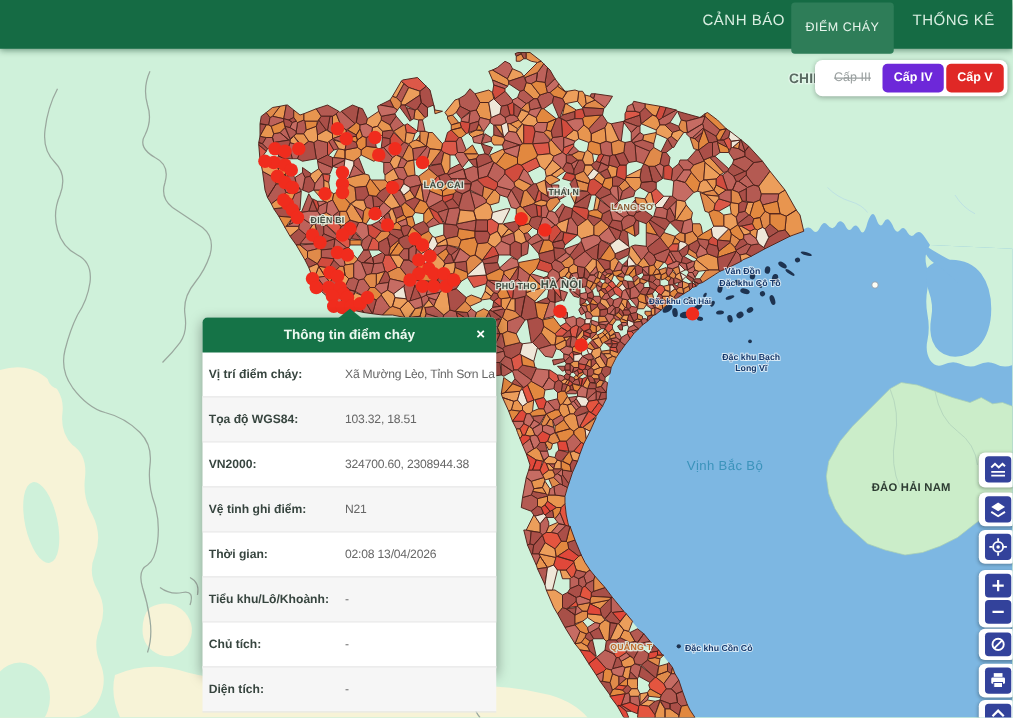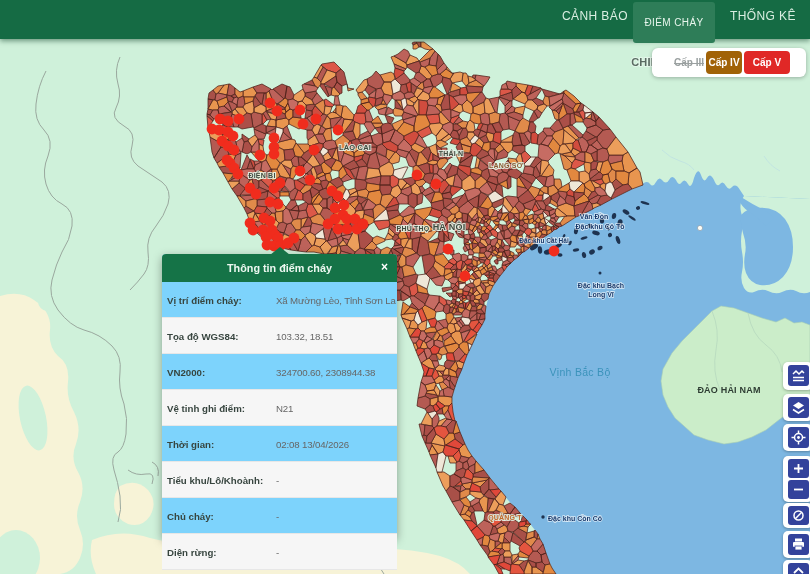"Cấp III" #legend .off { font-weight: bold -> normal; text-align: right -> center }
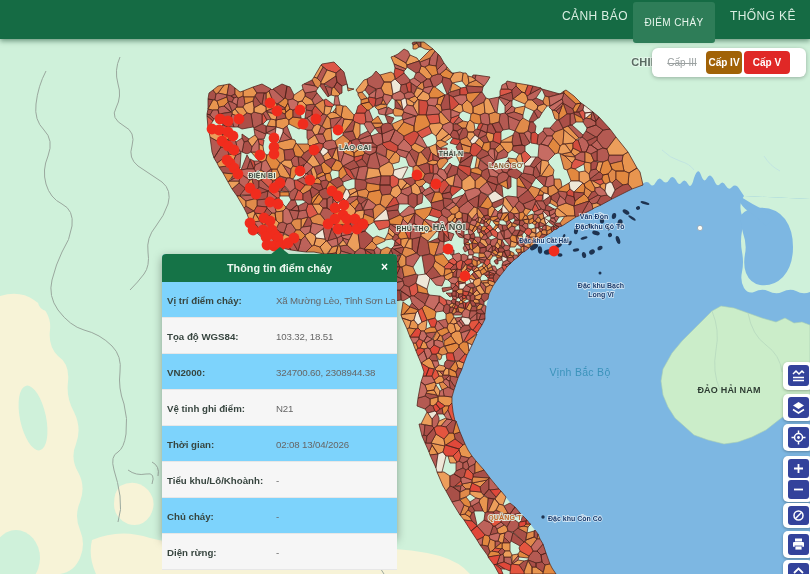"Cấp IV" #b4 { background: #a16207 -> #6d28d9; width: 36px -> 49px }
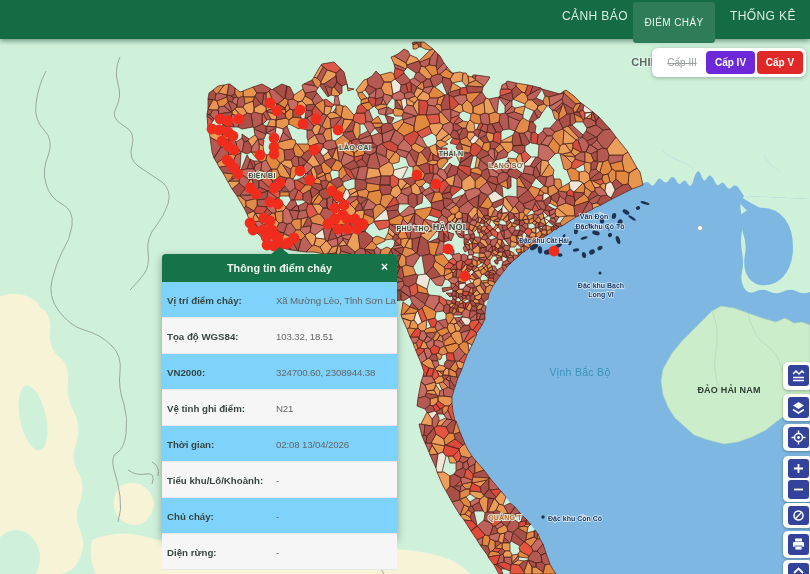"Thông tin điểm cháy" #popup { background: #7dd3fc -> #ffffff }
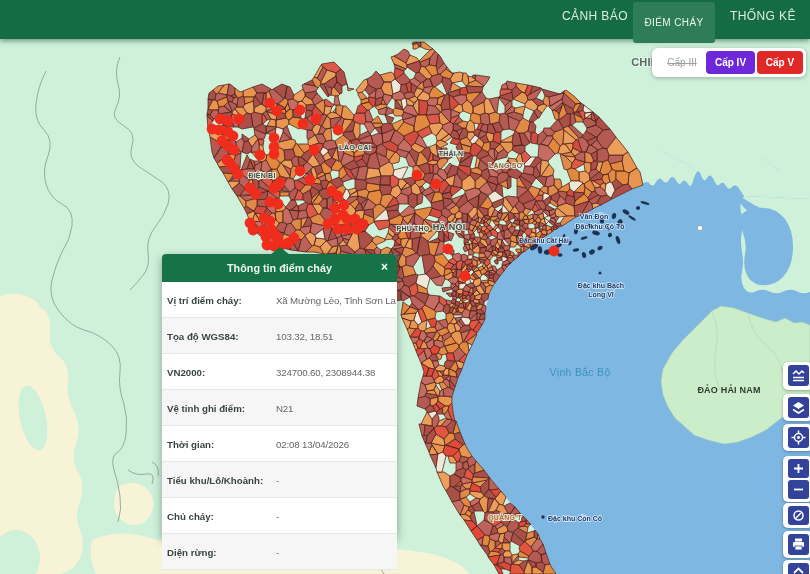"Chủ cháy:" div.l { text: cháy -> tích }
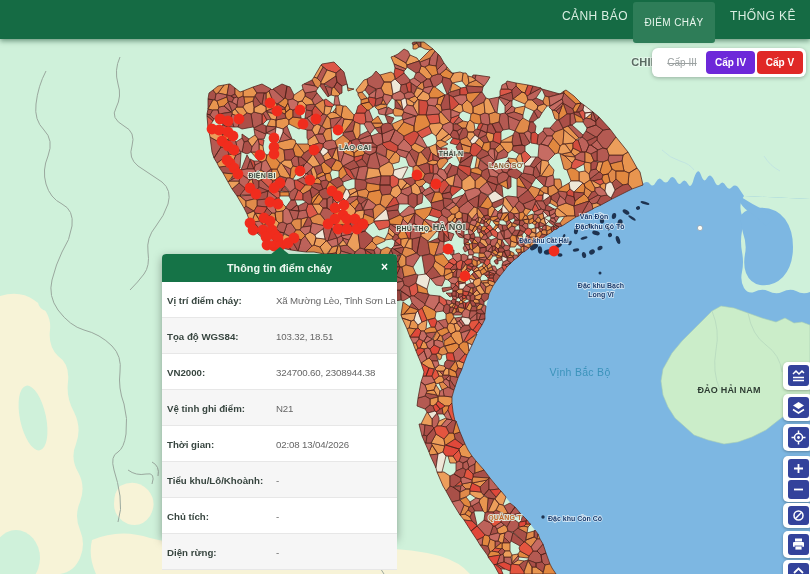"Diện rừng:" div.l { text: rừng -> tích }
